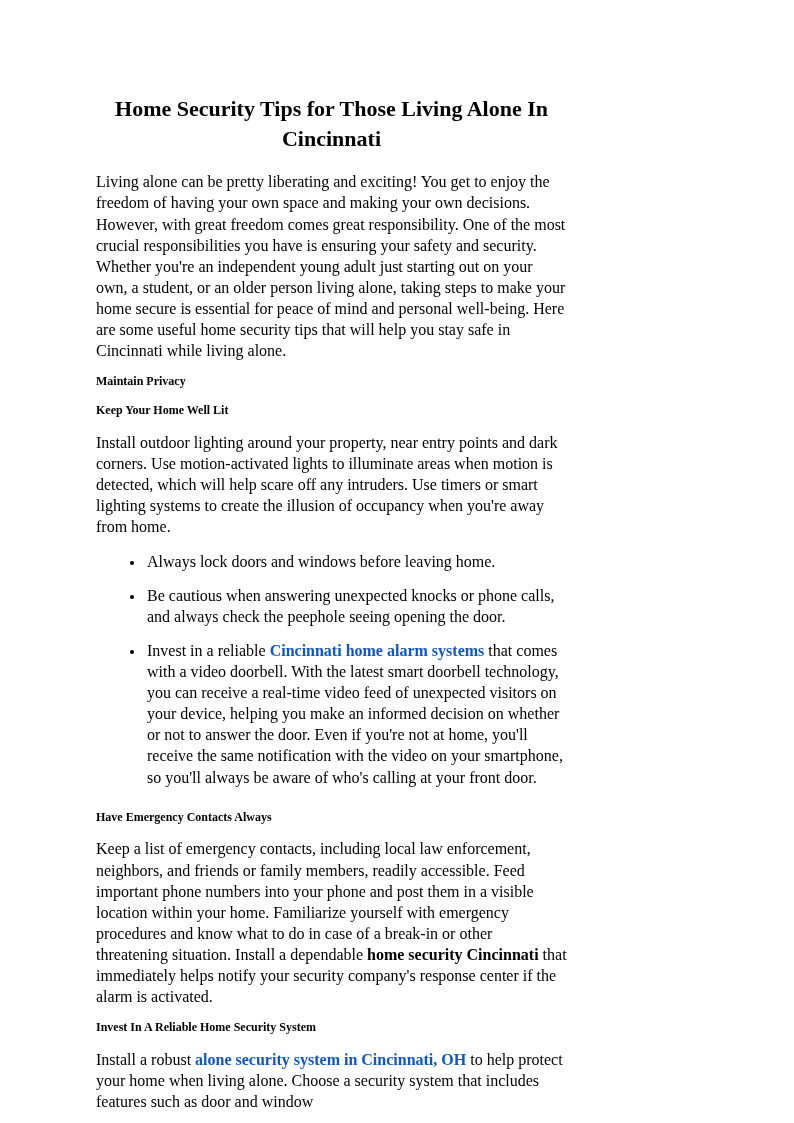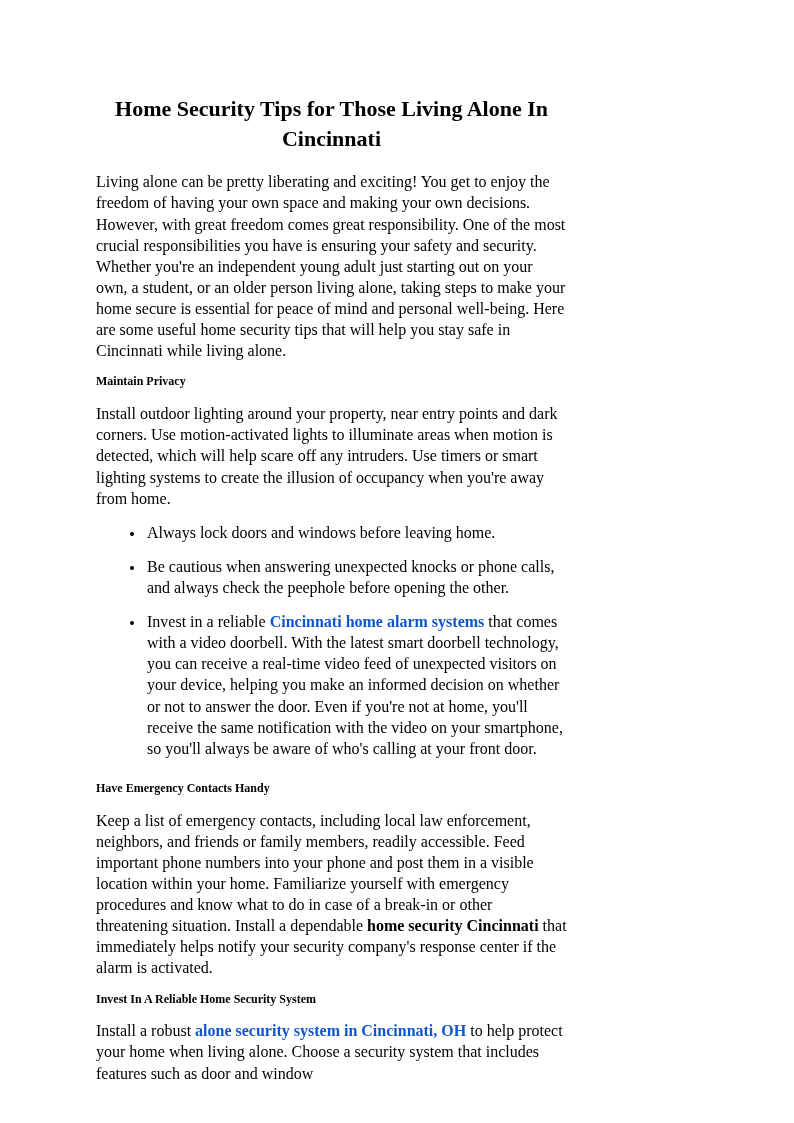"Keep Your Home Well Lit" h2.section-heading { html: none -> <h2>Keep Your Home Well Lit</h2> }
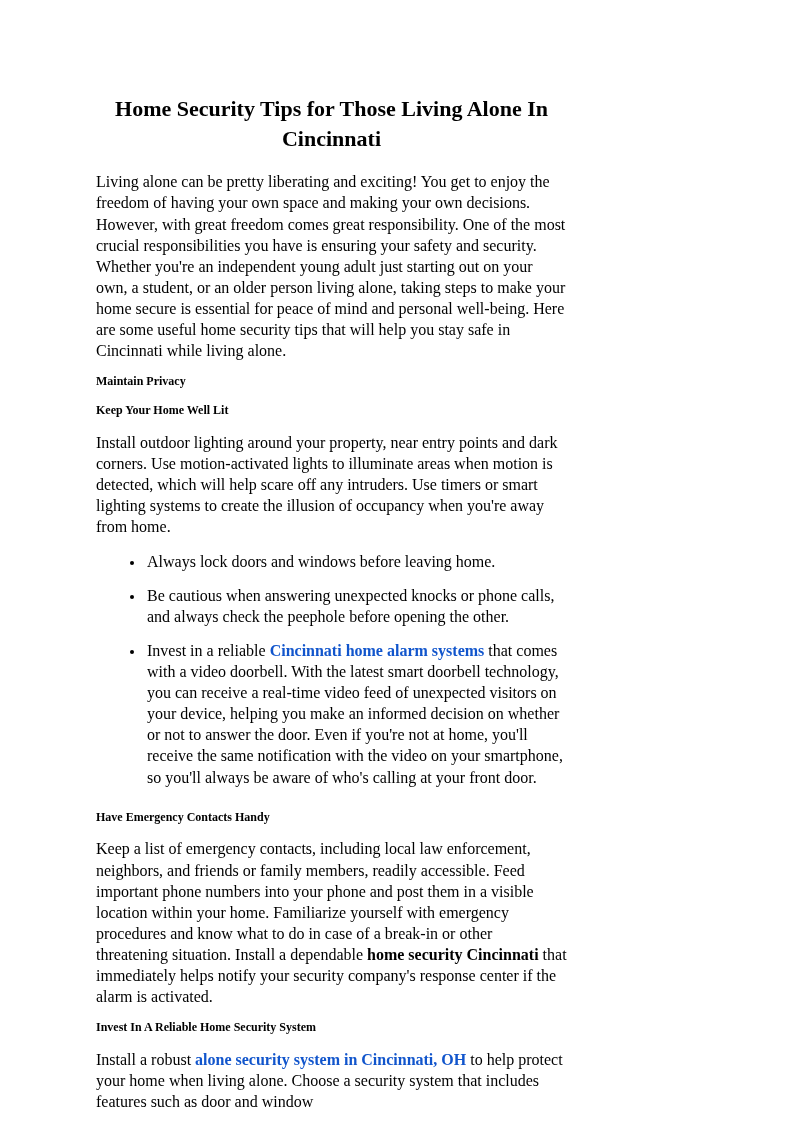"Be cautious when answering unexpected" li { text: before opening the other -> seeing opening the door }
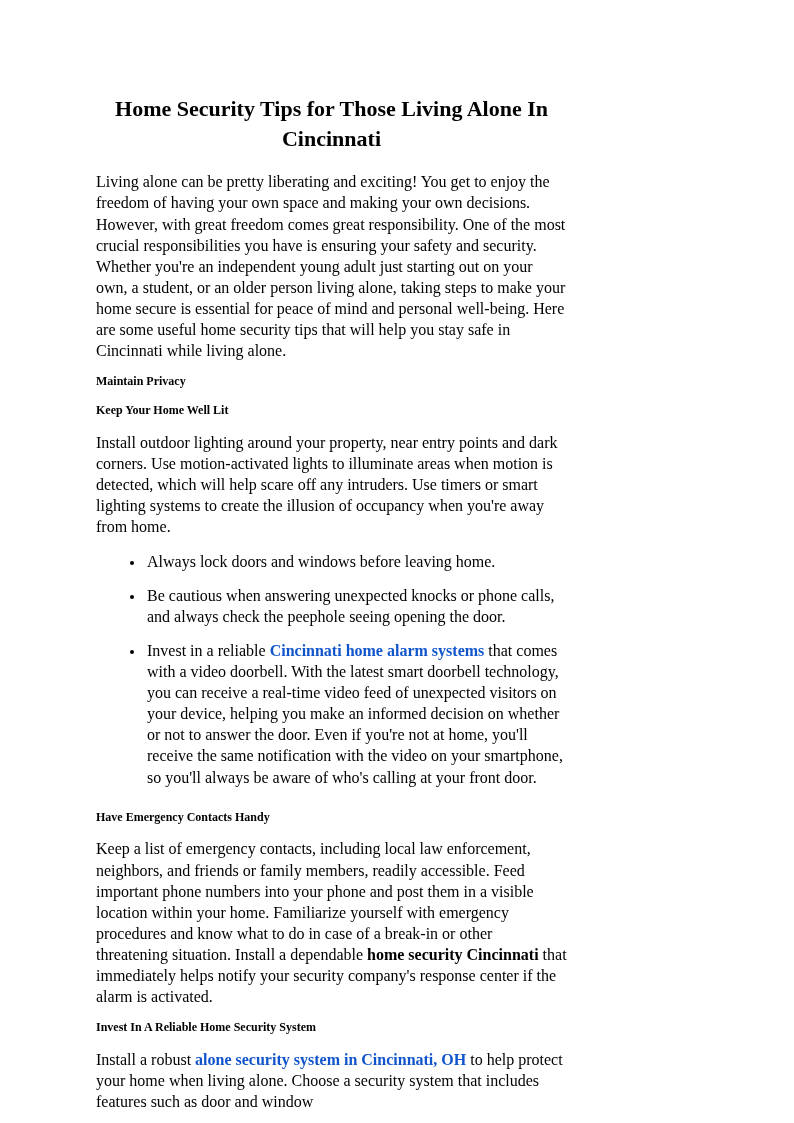"Have Emergency Contacts Handy" h2.section-heading { text: Handy -> Always }
